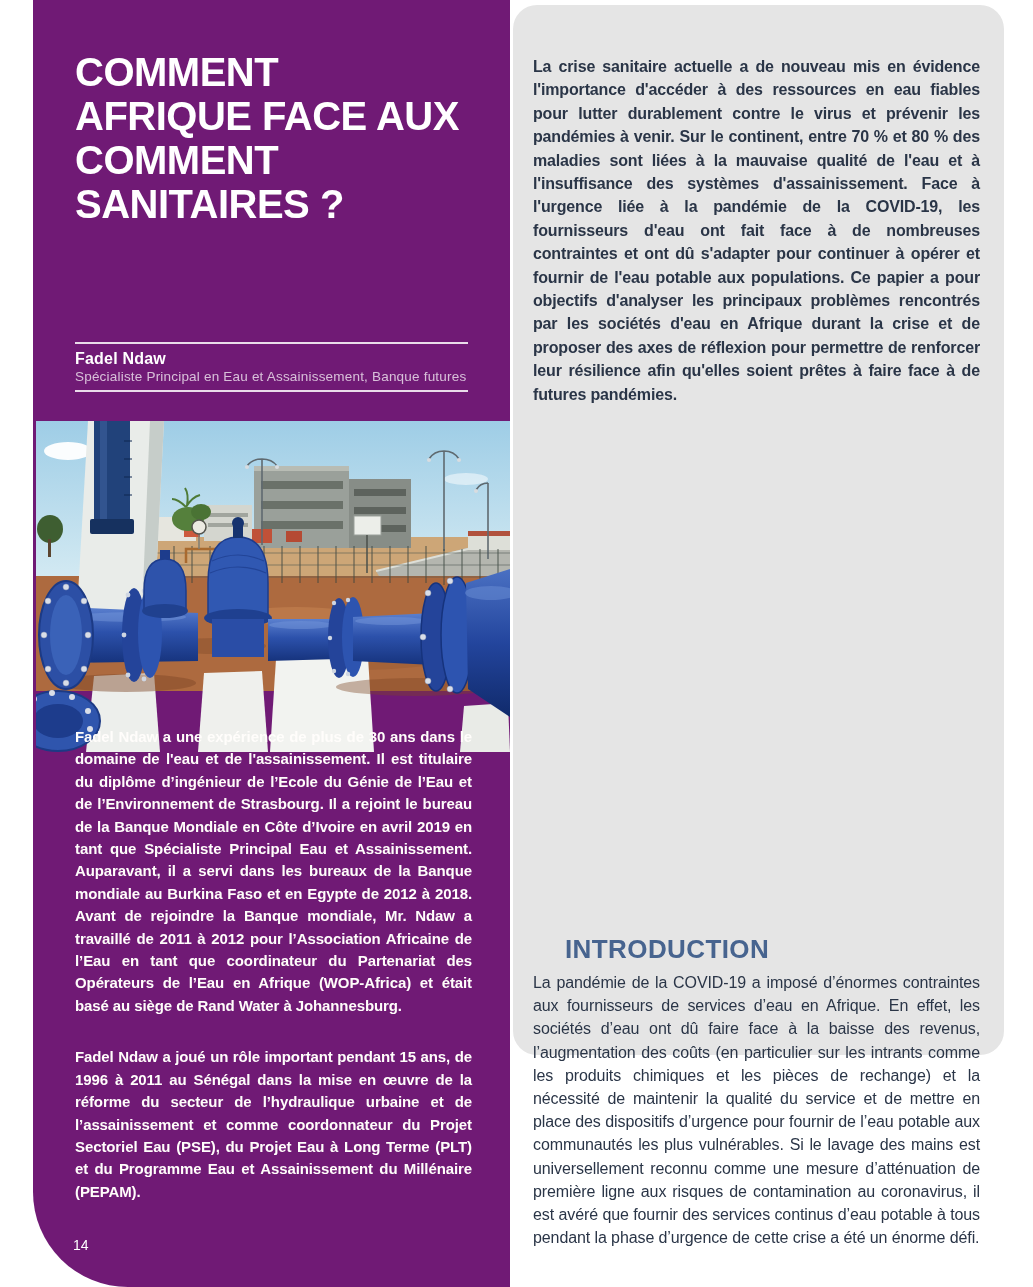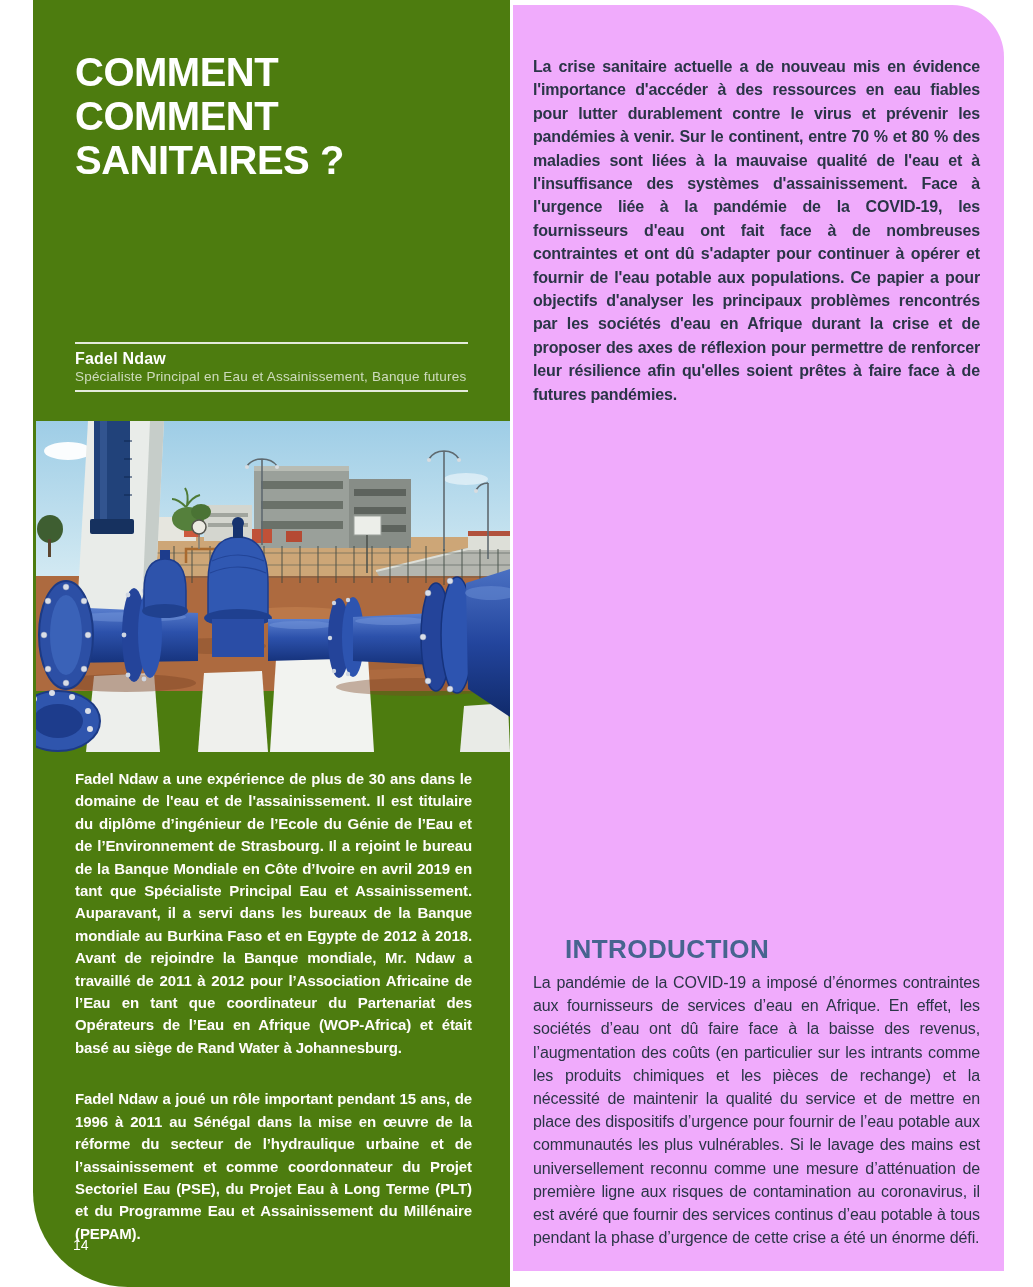"COMMENT" .orange-panel { background: #4d7c0f -> #701a75 }
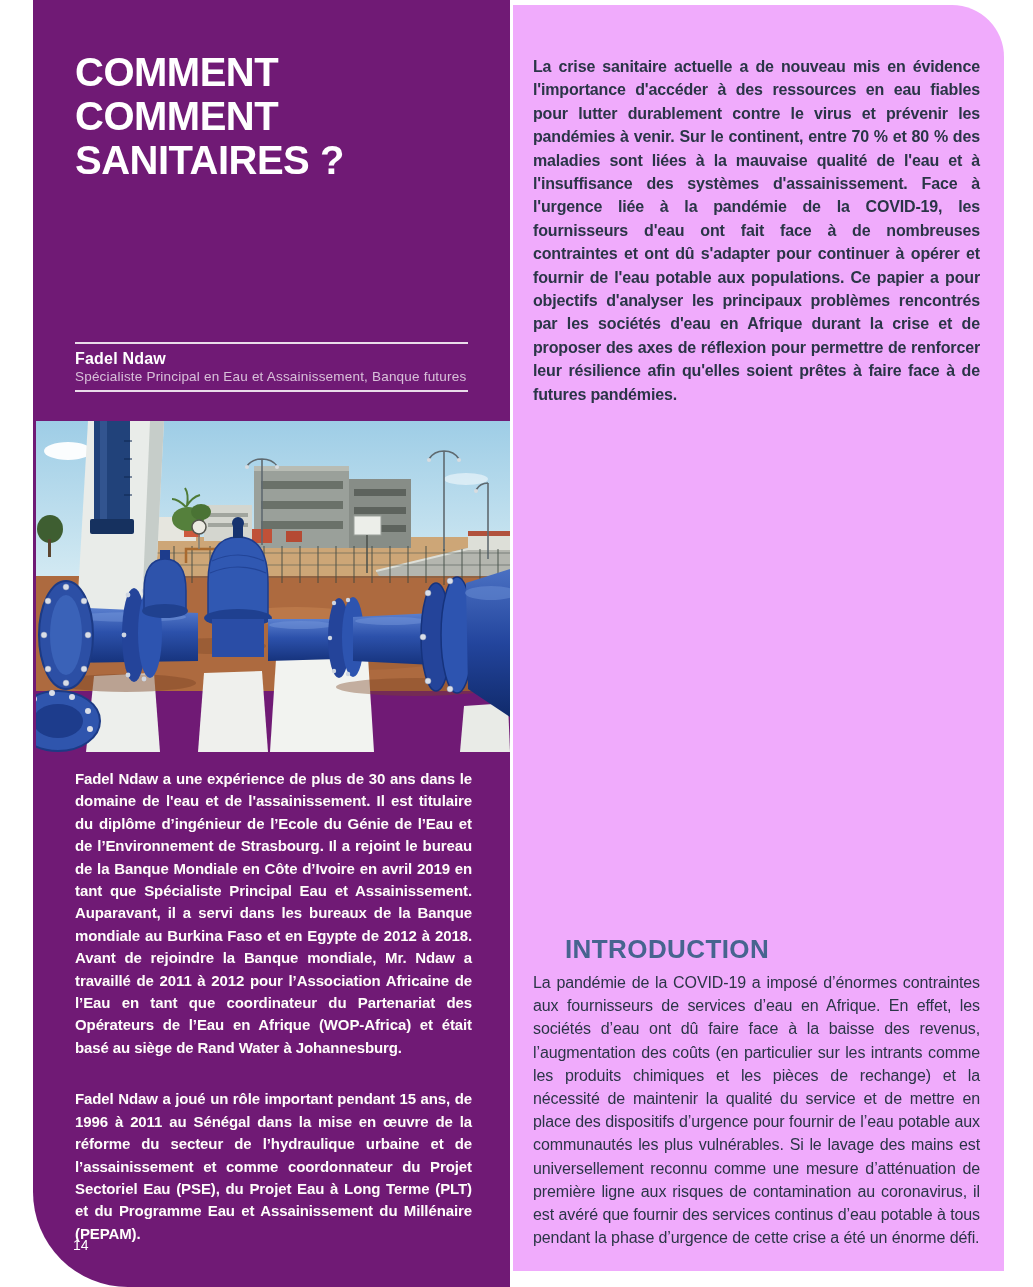"La crise sanitaire actuelle a" .blue-panel { background: #f0abfc -> #e5e5e5; border-radius: none -> 24px; height: 1266px -> 1050px }
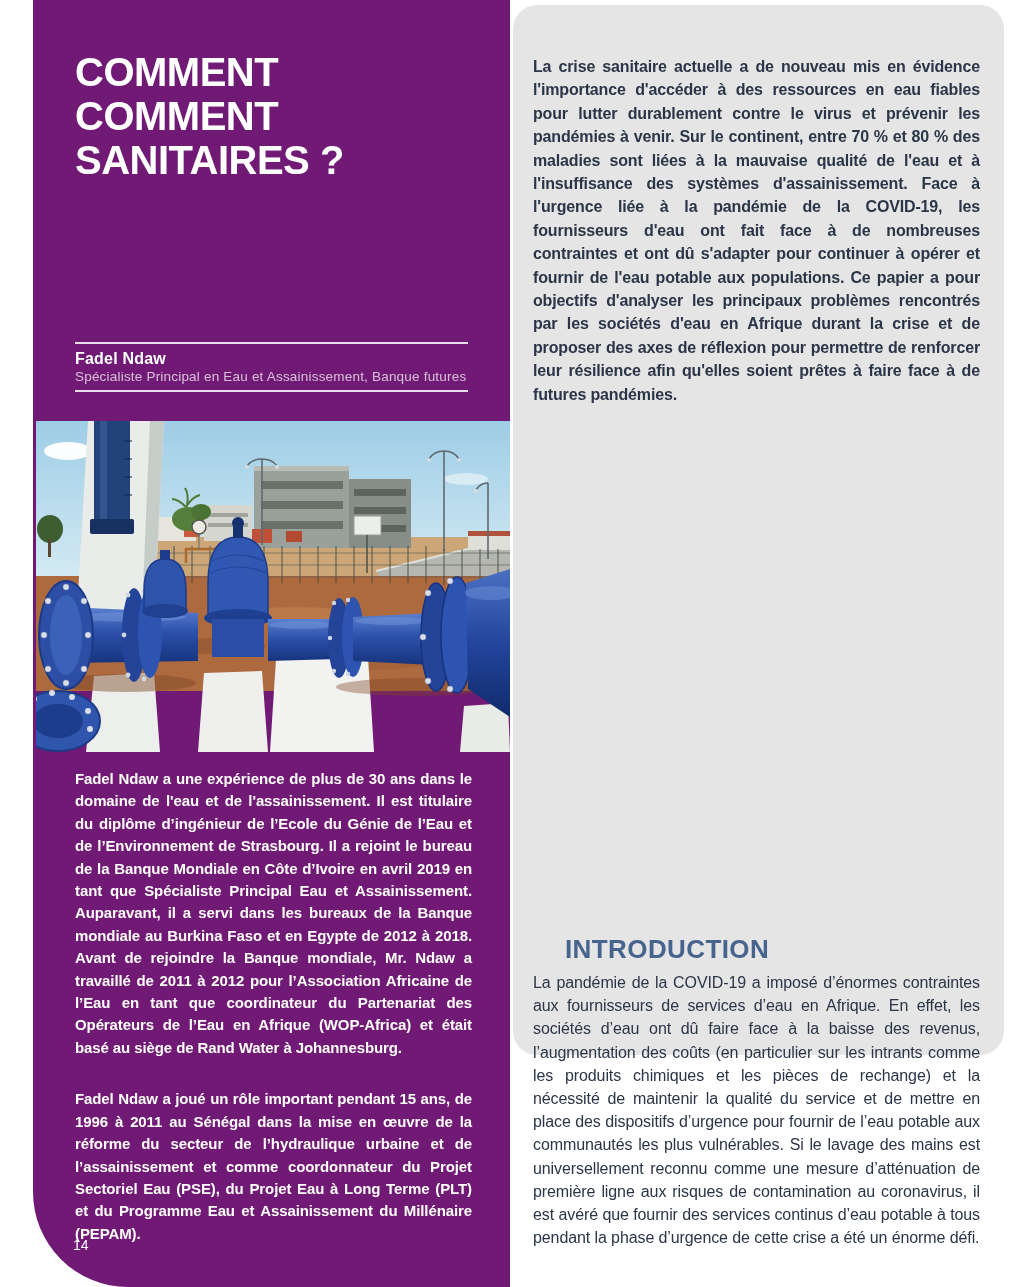"AFRIQUE FACE AUX" div { html: none -> <div>AFRIQUE FACE AUX</div> }
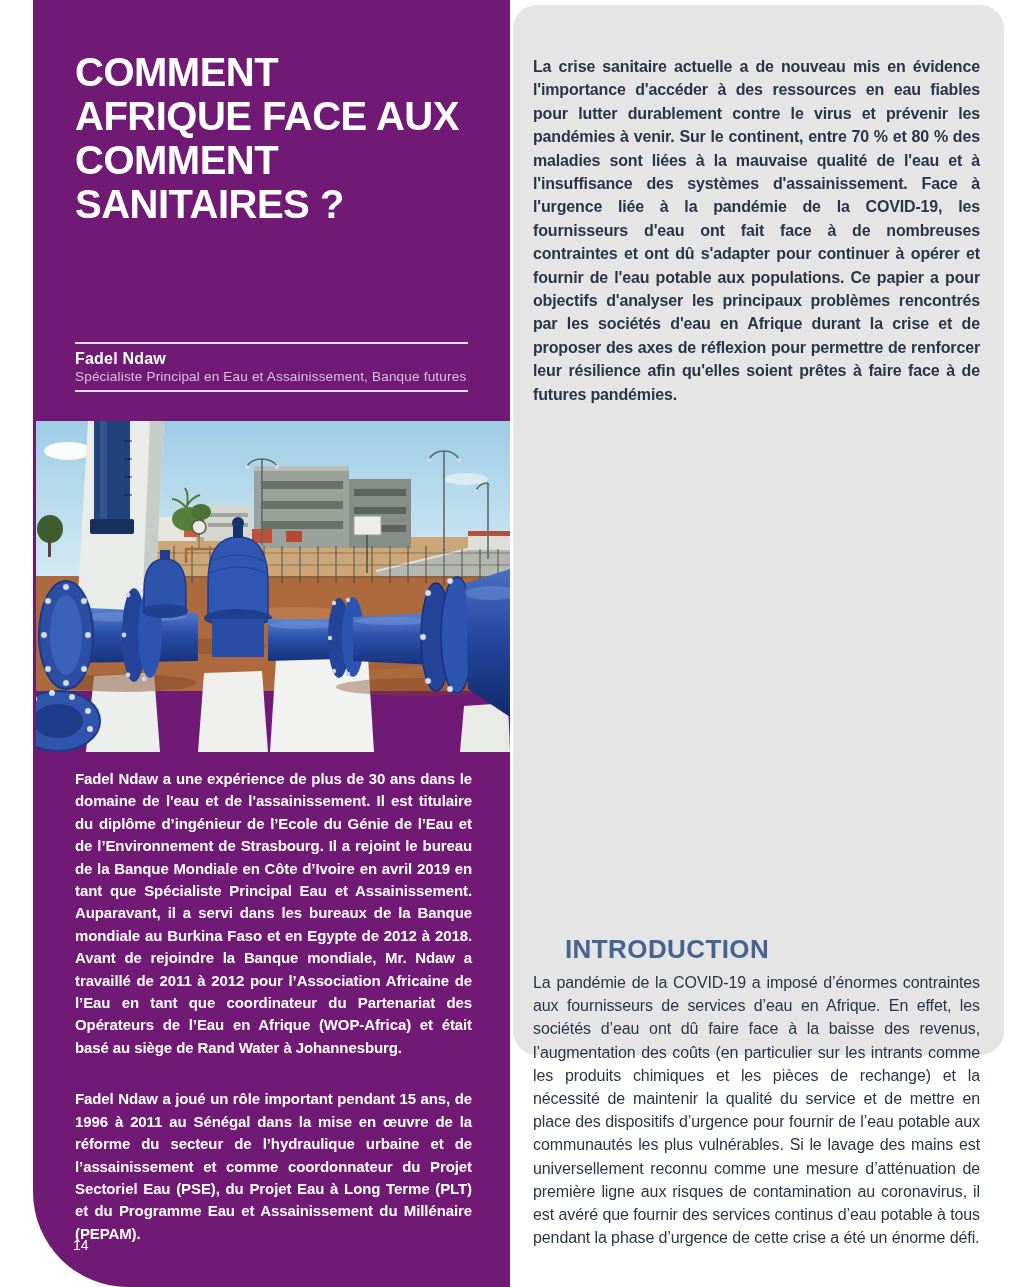"Fadel Ndaw a une expérience" .bio { top: 768px -> 726px }
